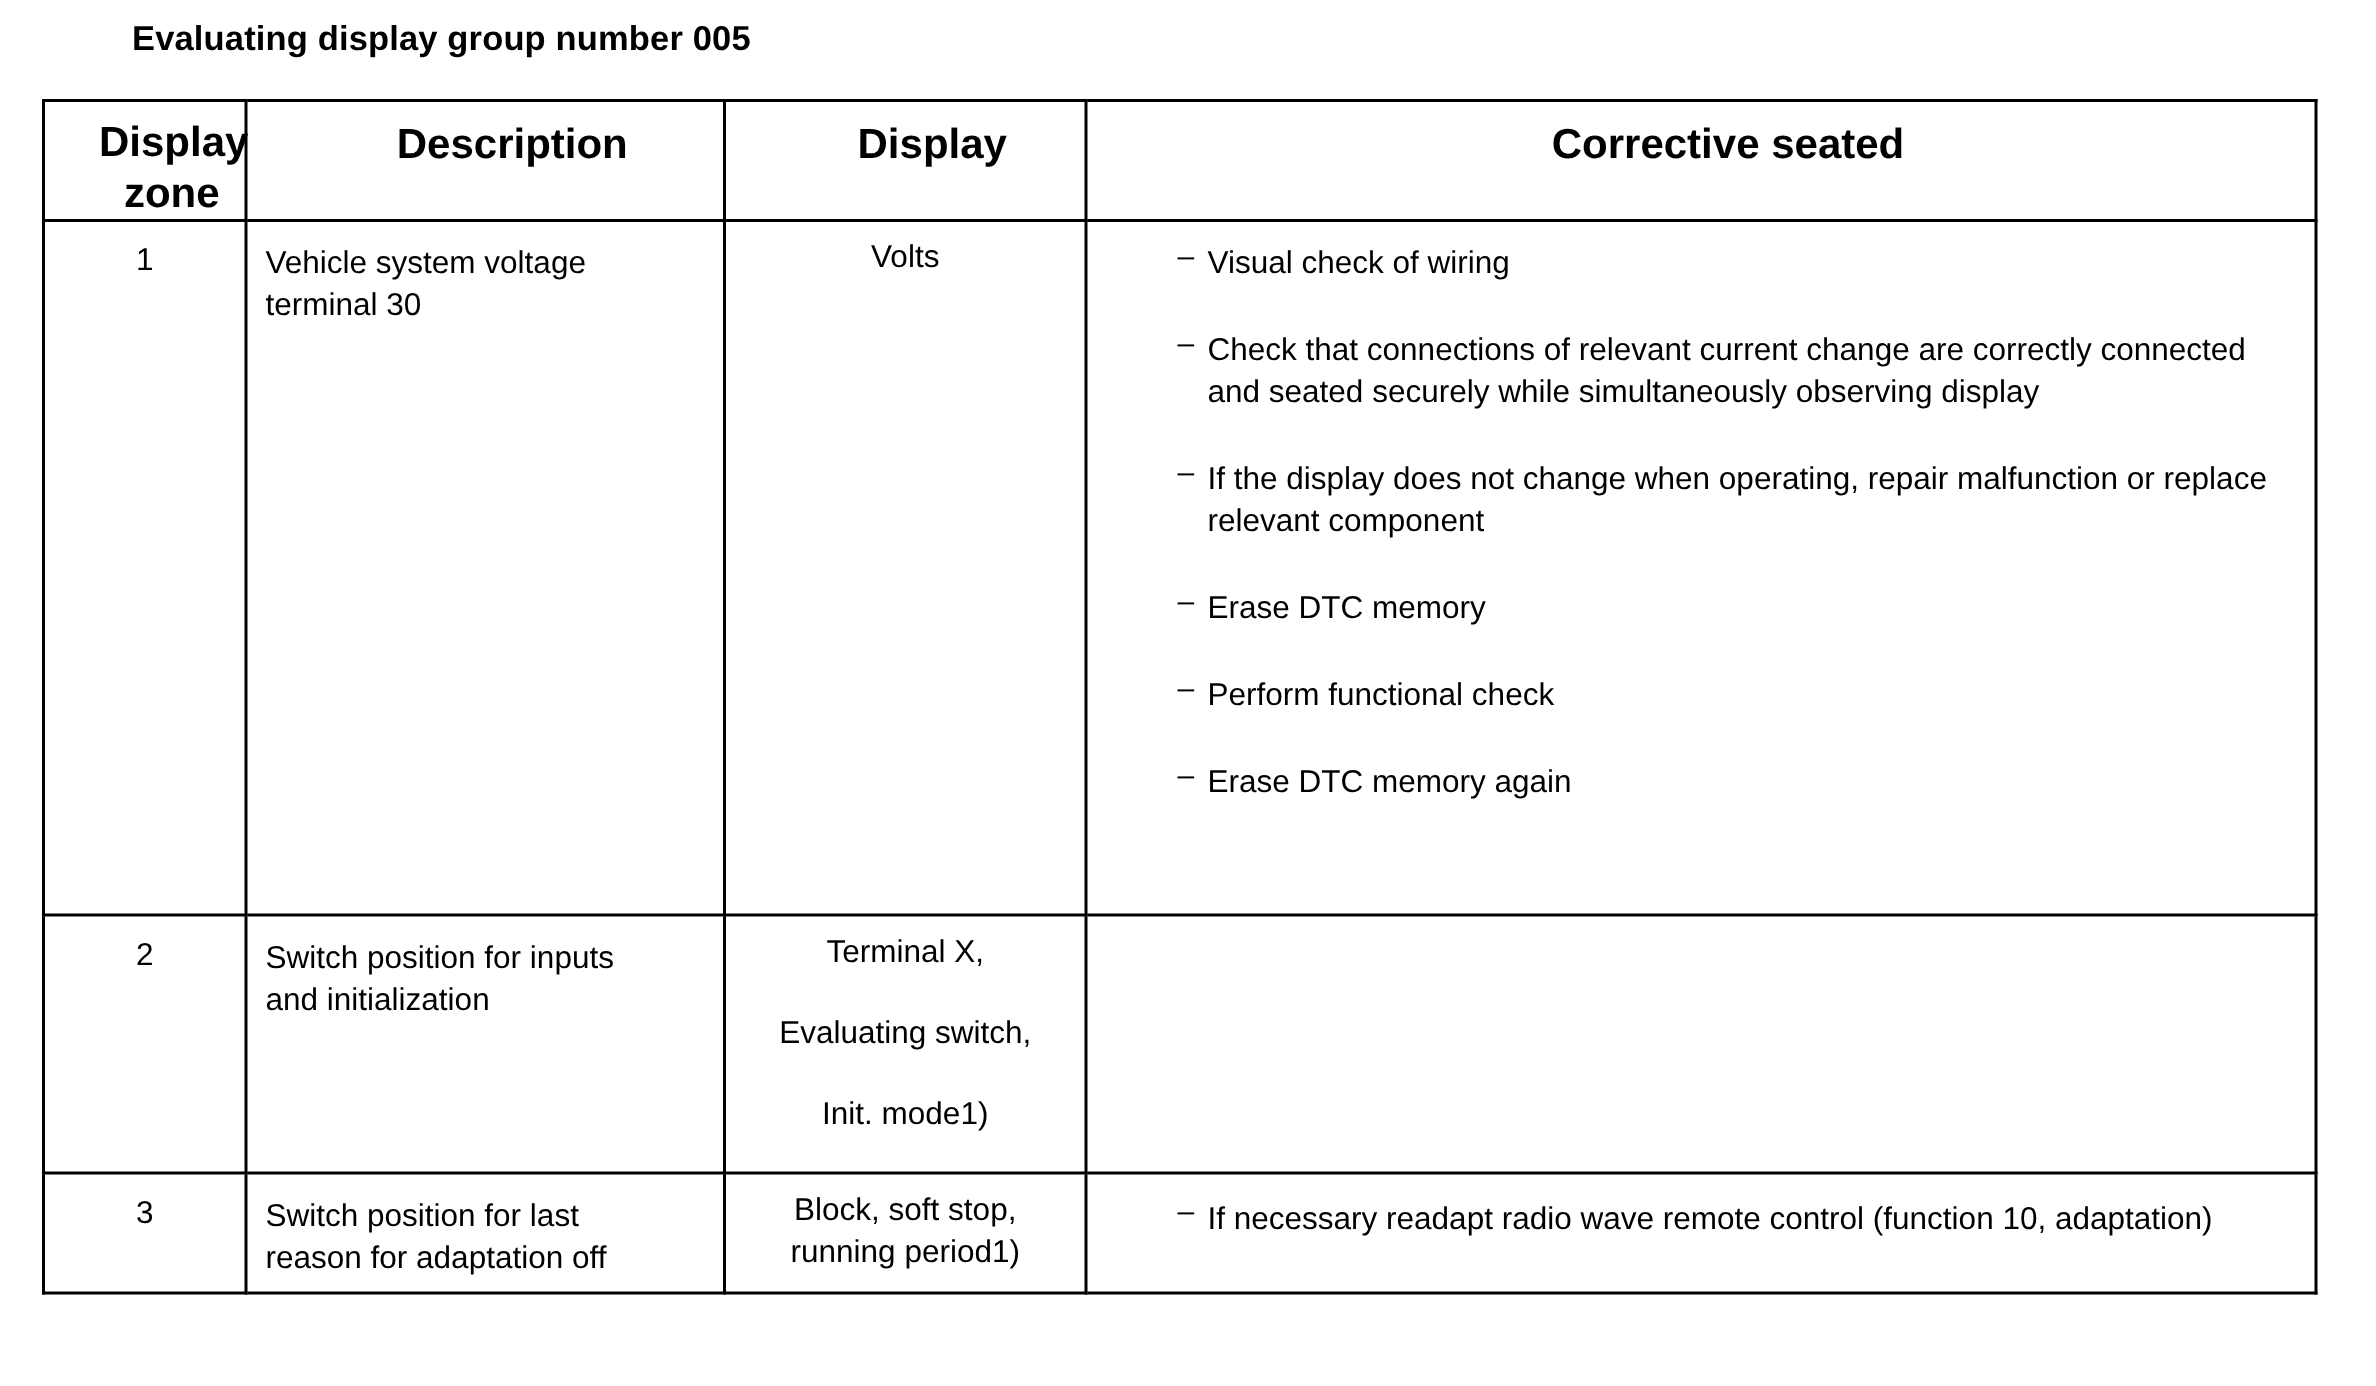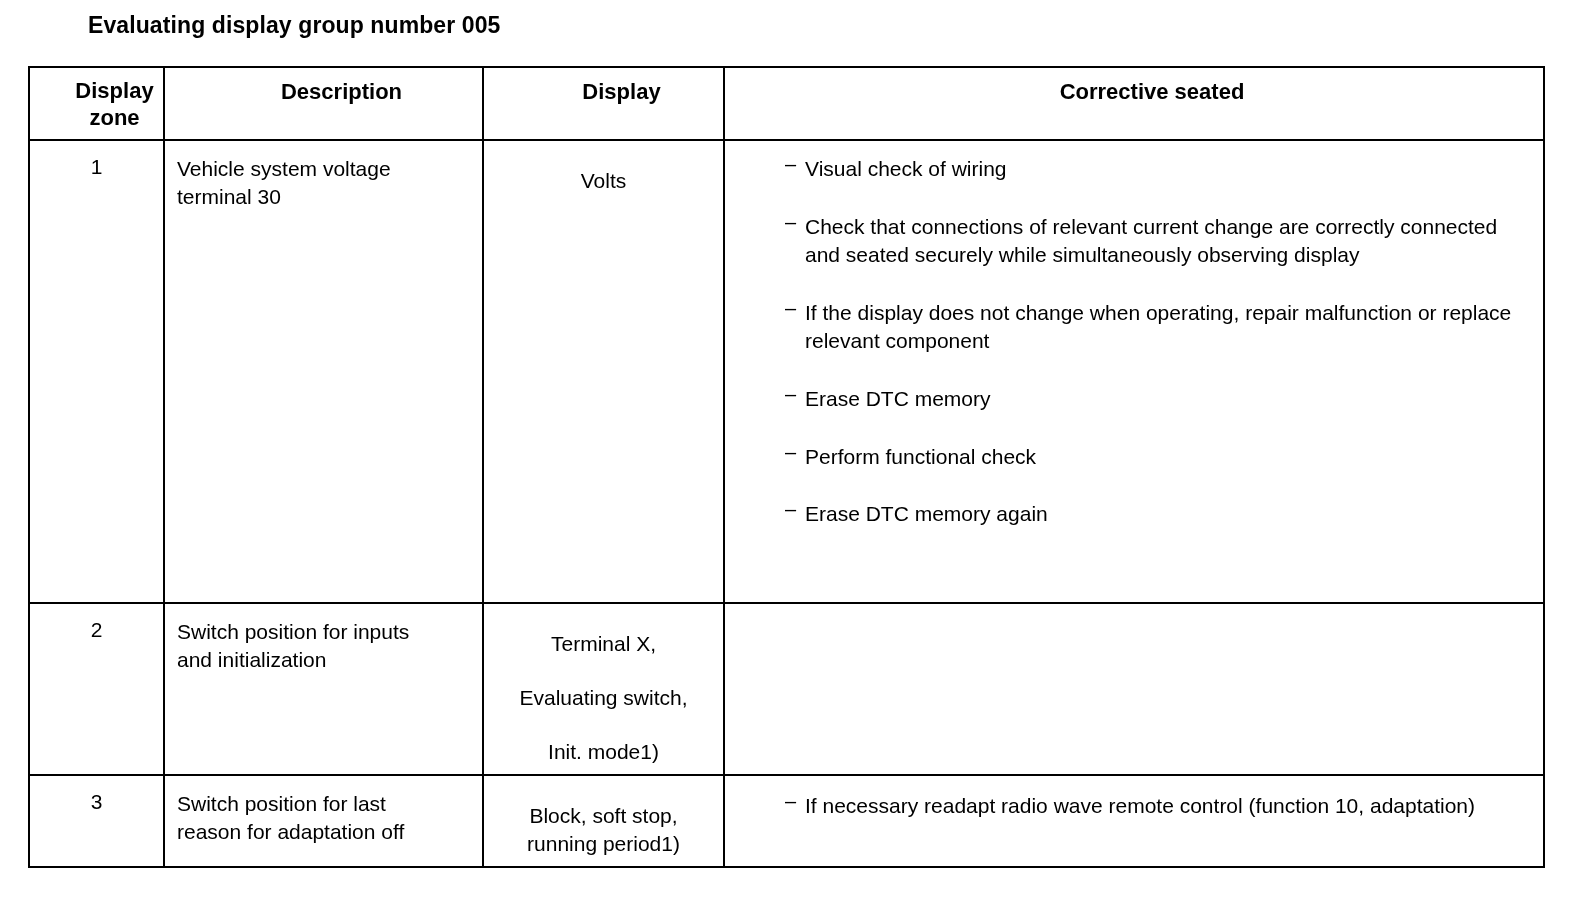"Display" .hdr { font-size: 22px -> 28px }
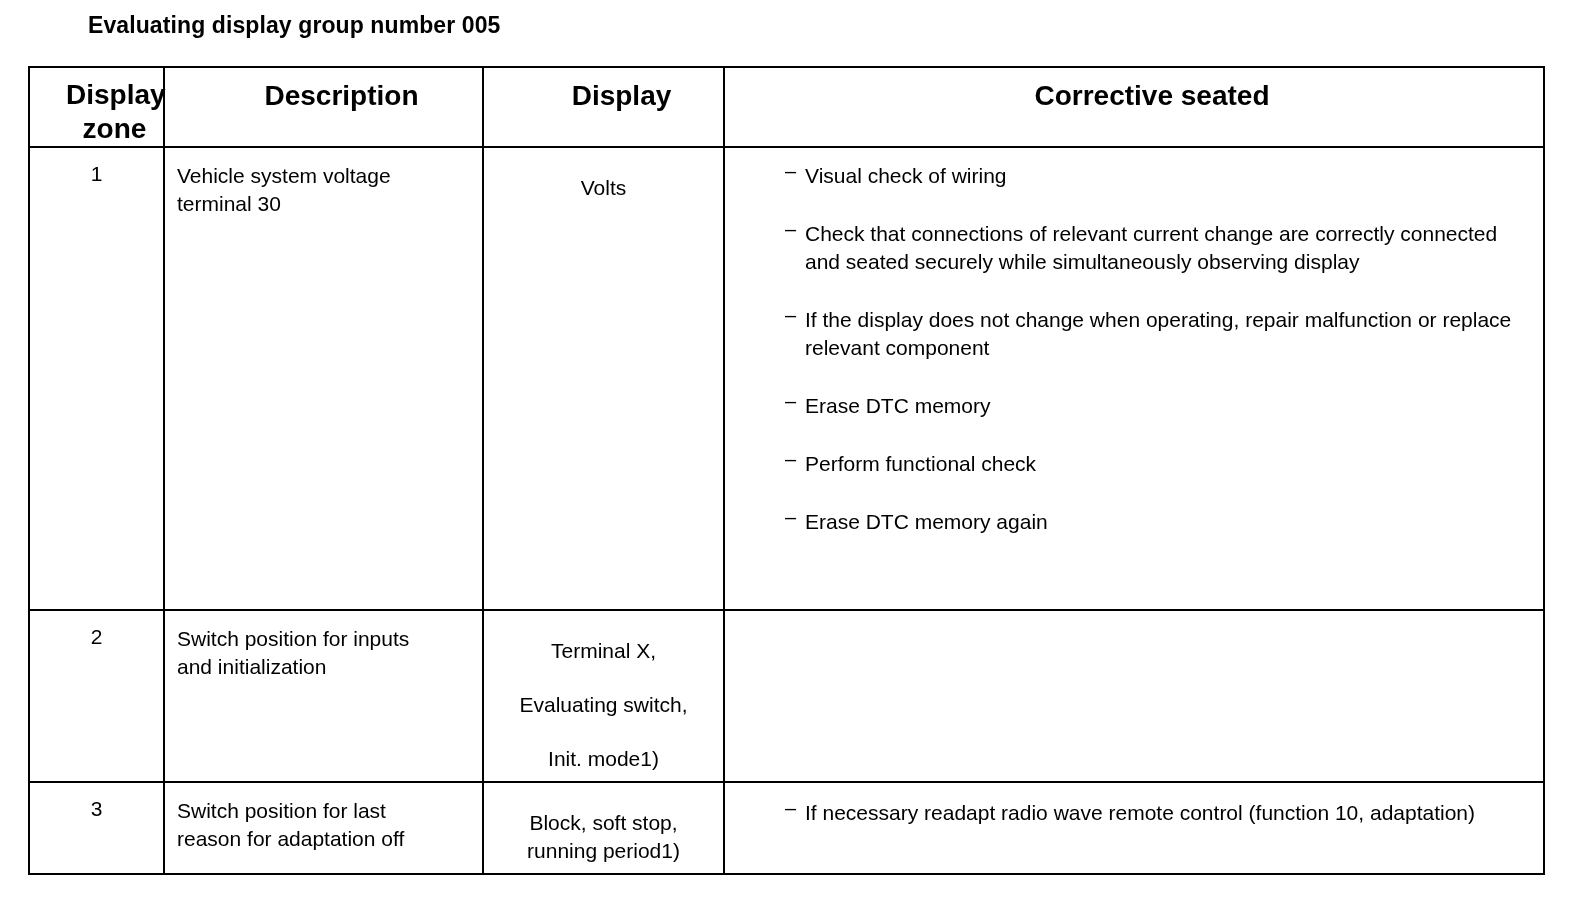"Volts" .cell-display { padding: 26px 6px 8px 6px -> 10px 6px 8px 6px }
